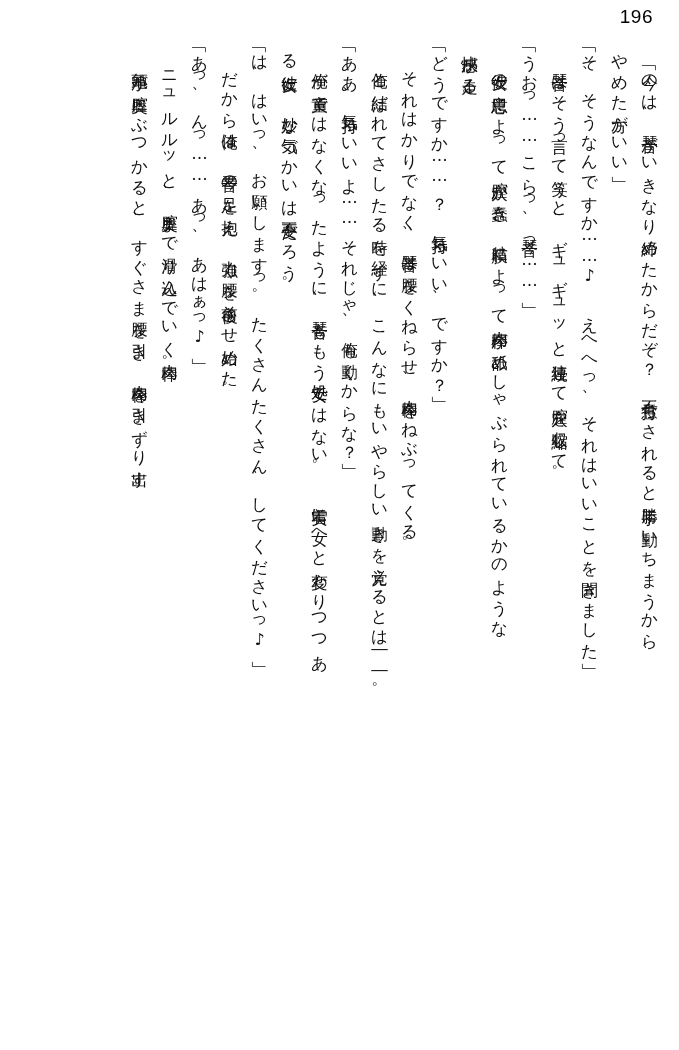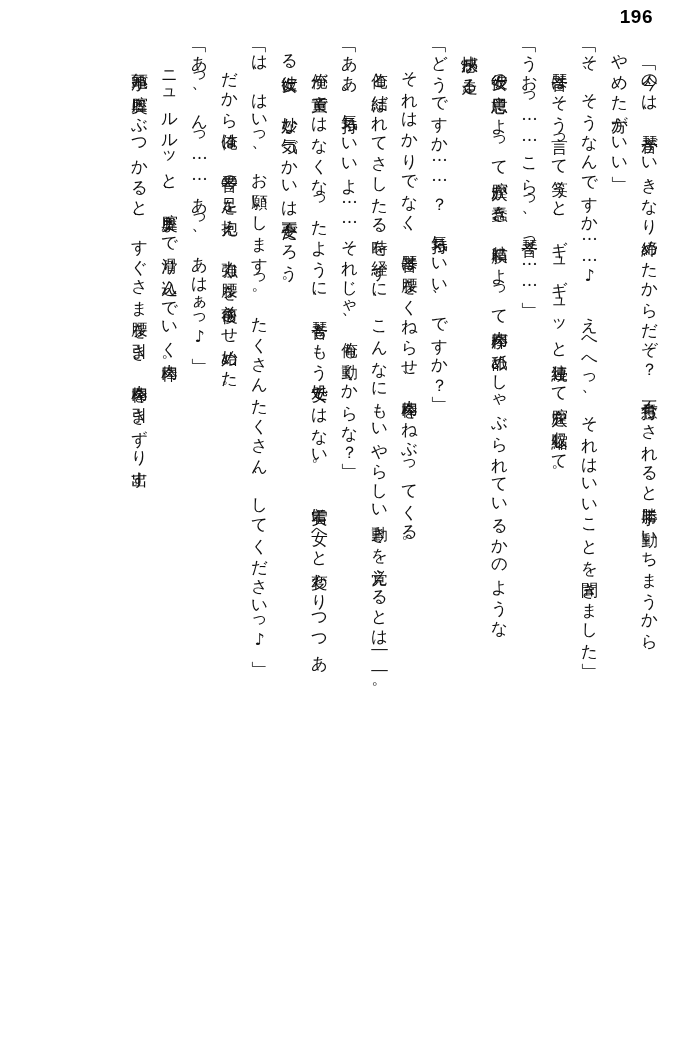"196" .page-number { font-weight: 700 -> 400 }
